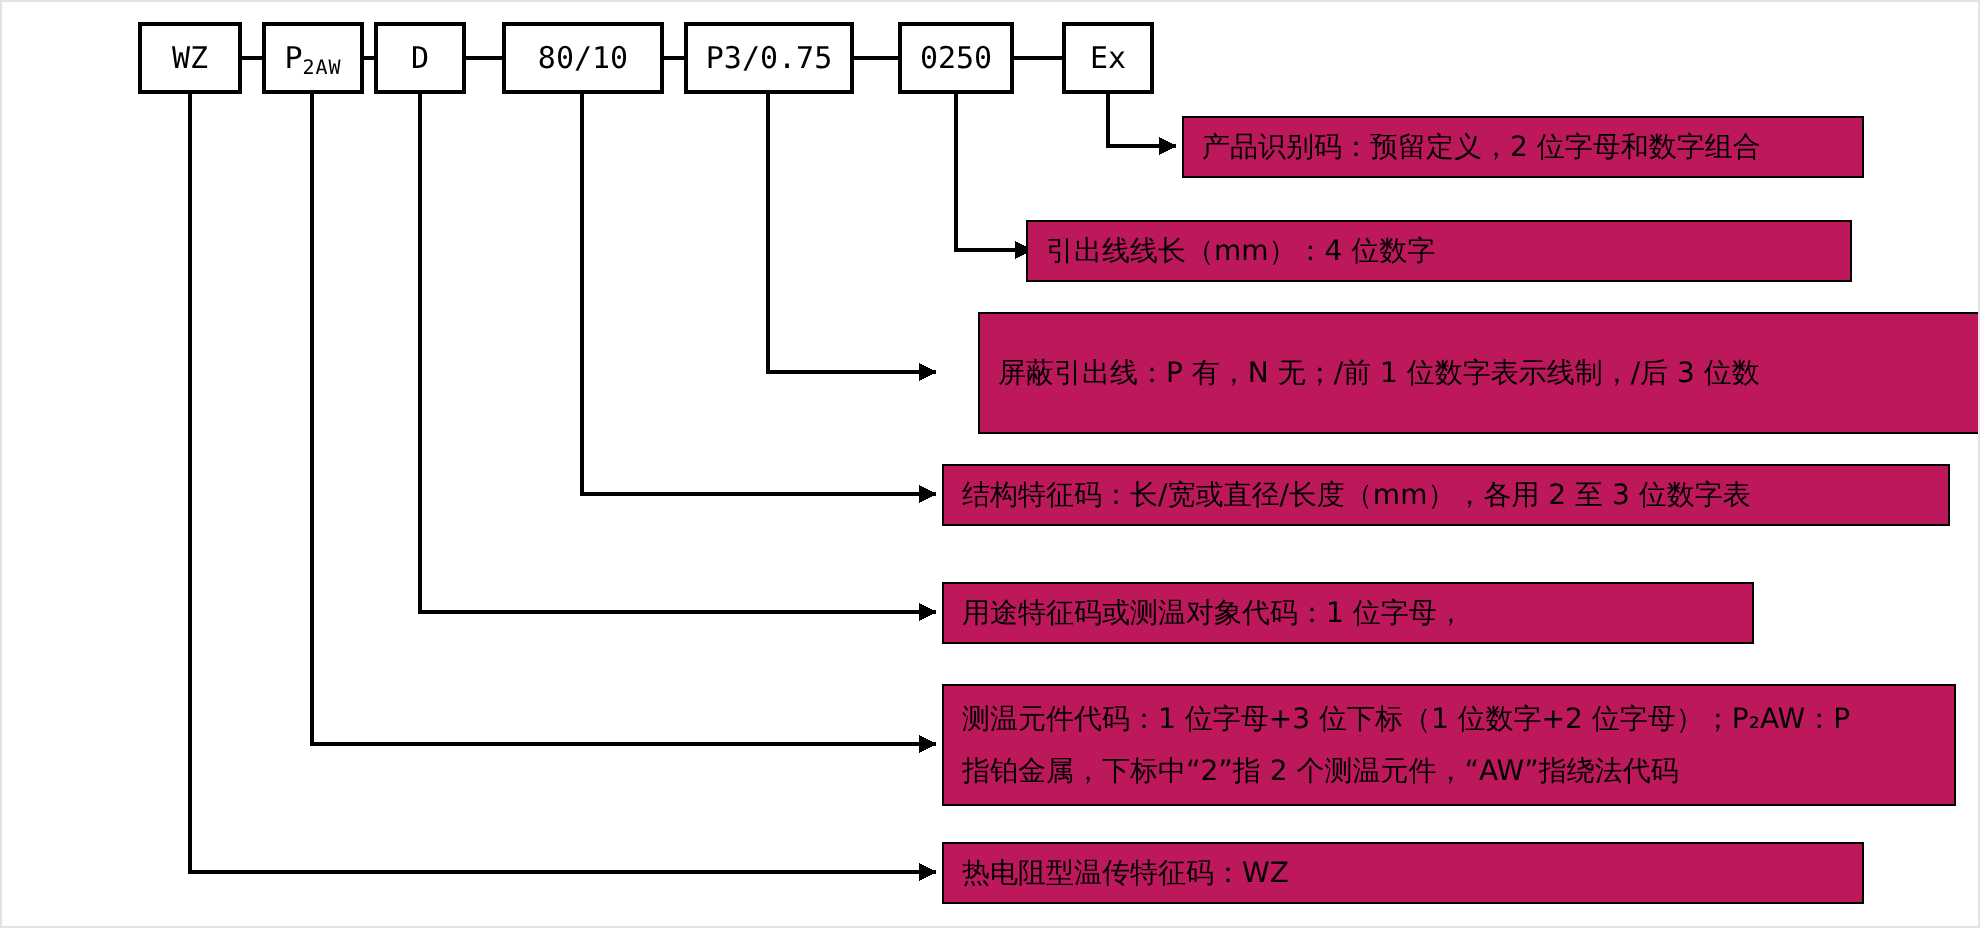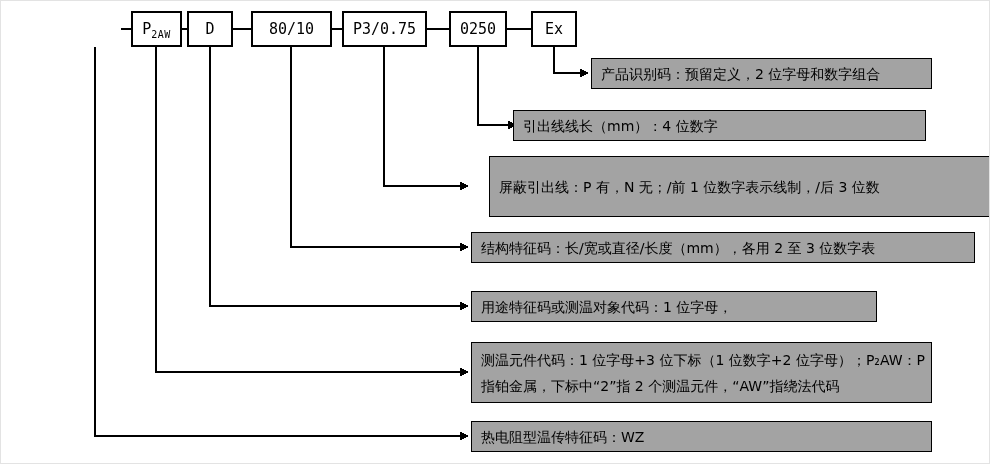"WZ" div.code-box { html: none -> <div> <span>WZ</span> </div> }
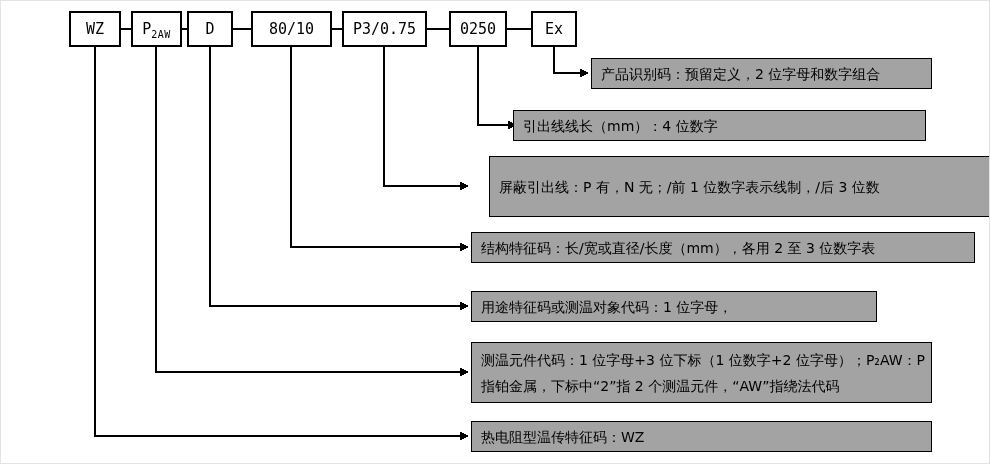"产品识别码：预留定义，2 位字母和数字组合" .desc-box { background: #a3a3a3 -> #be185d }
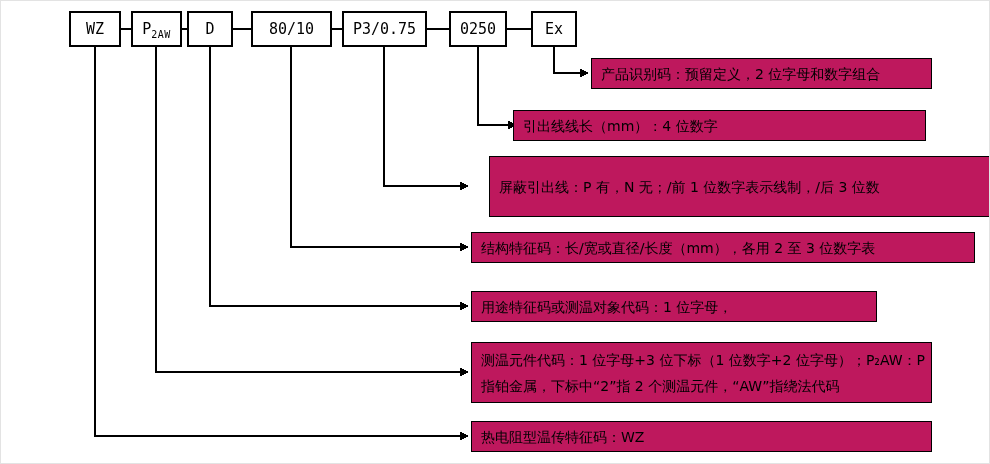"测温元件代码：1 位字母+3 位下标（1 位数字+2 位字母）；P₂AW：P" div.desc-box { width: 461px -> 507px }
